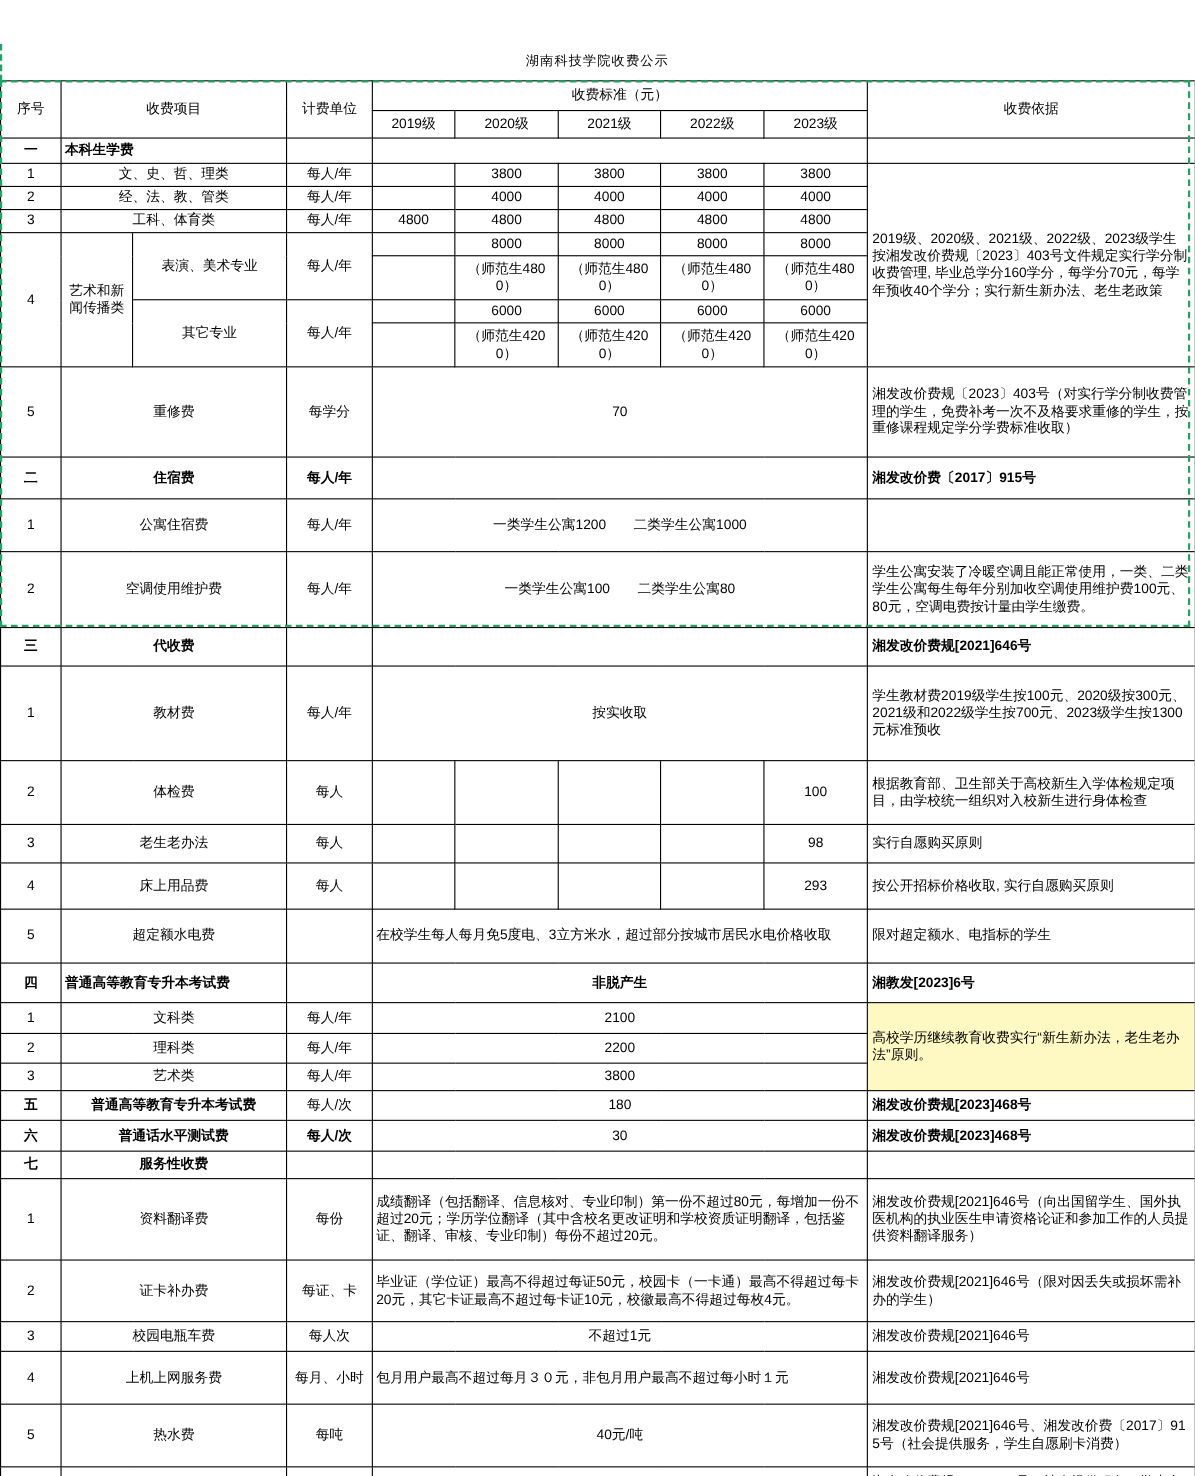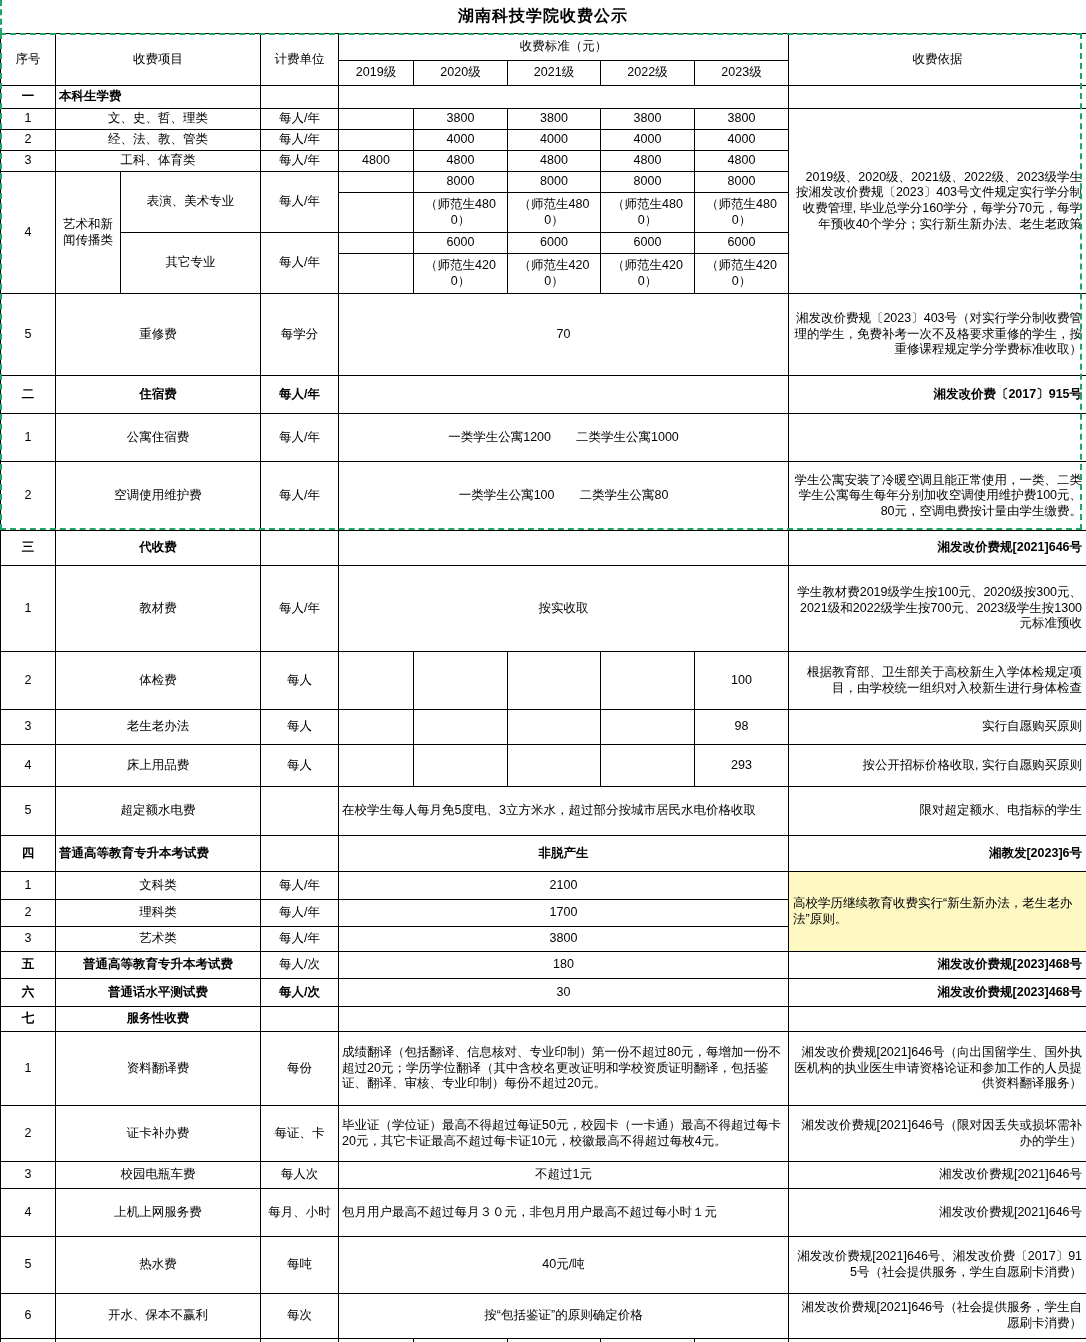"湖南科技学院收费公示" .title { font-size: 16px -> 12px; font-weight: bold -> normal; margin-top: none -> 40px }
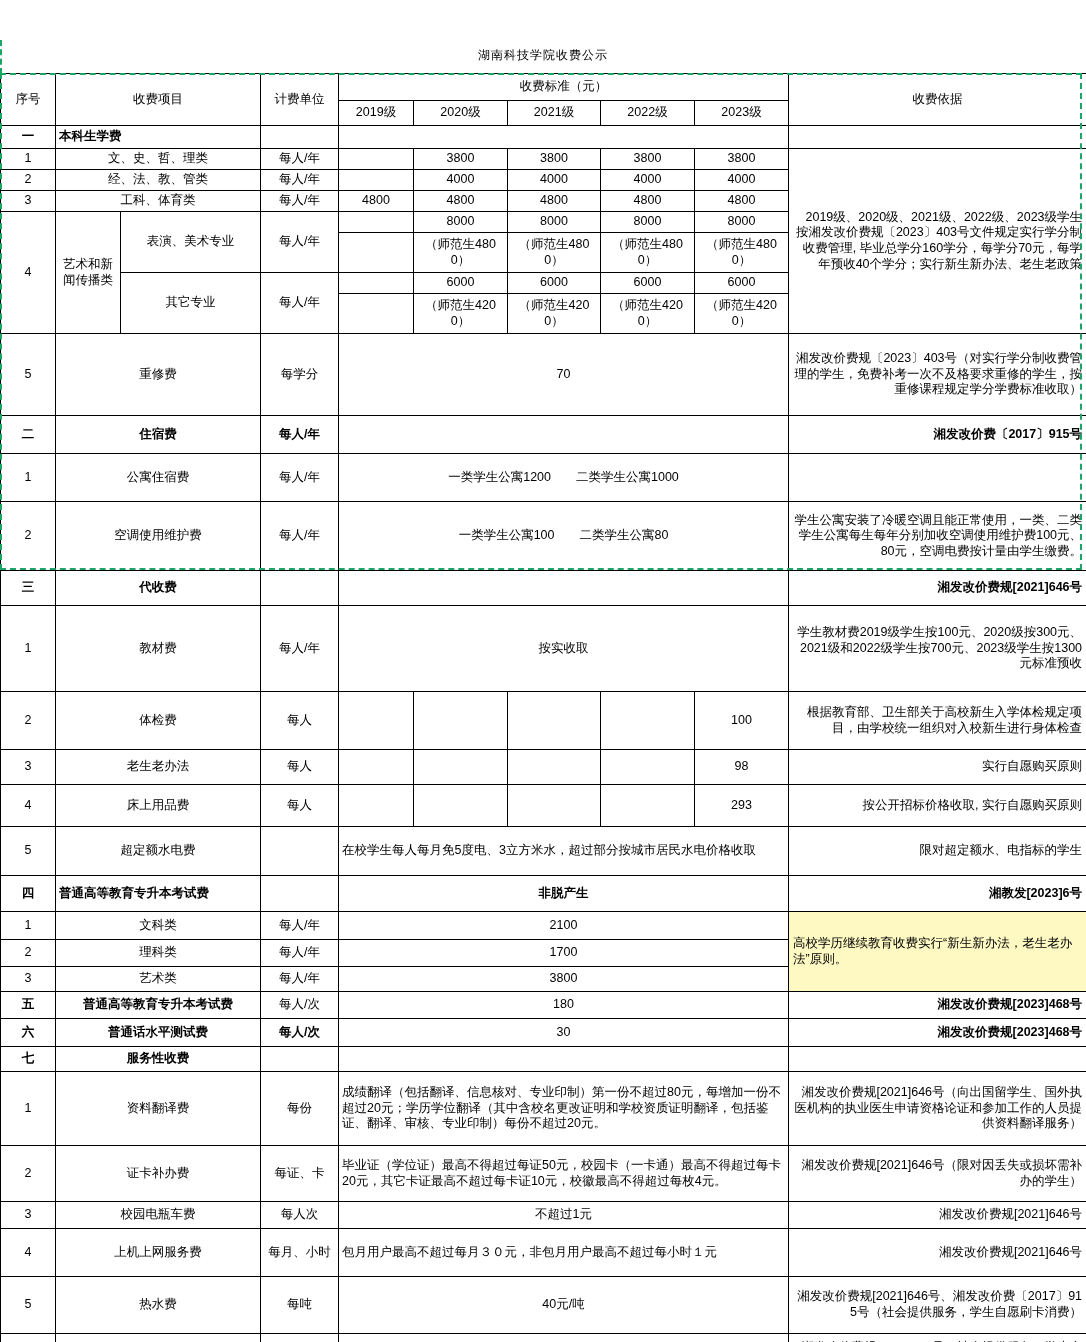"2019级、2020级、2021级、2022级、2023级学生按湘发改价费规〔2" td.basis { text-align: right -> left }
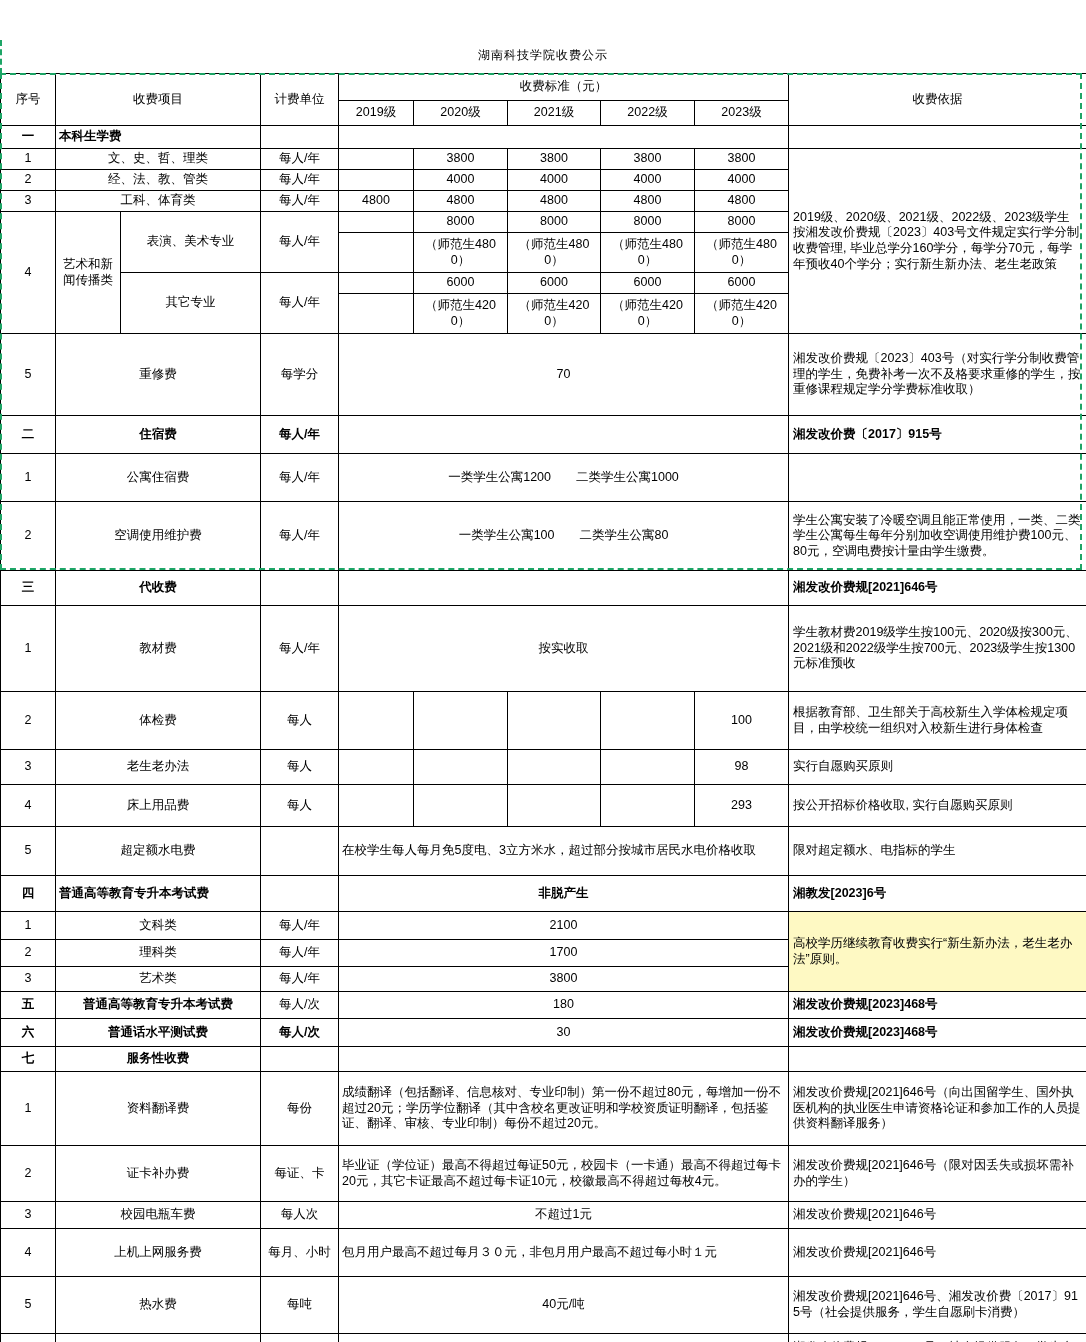"1700" td { text: 1700 -> 2200 }
